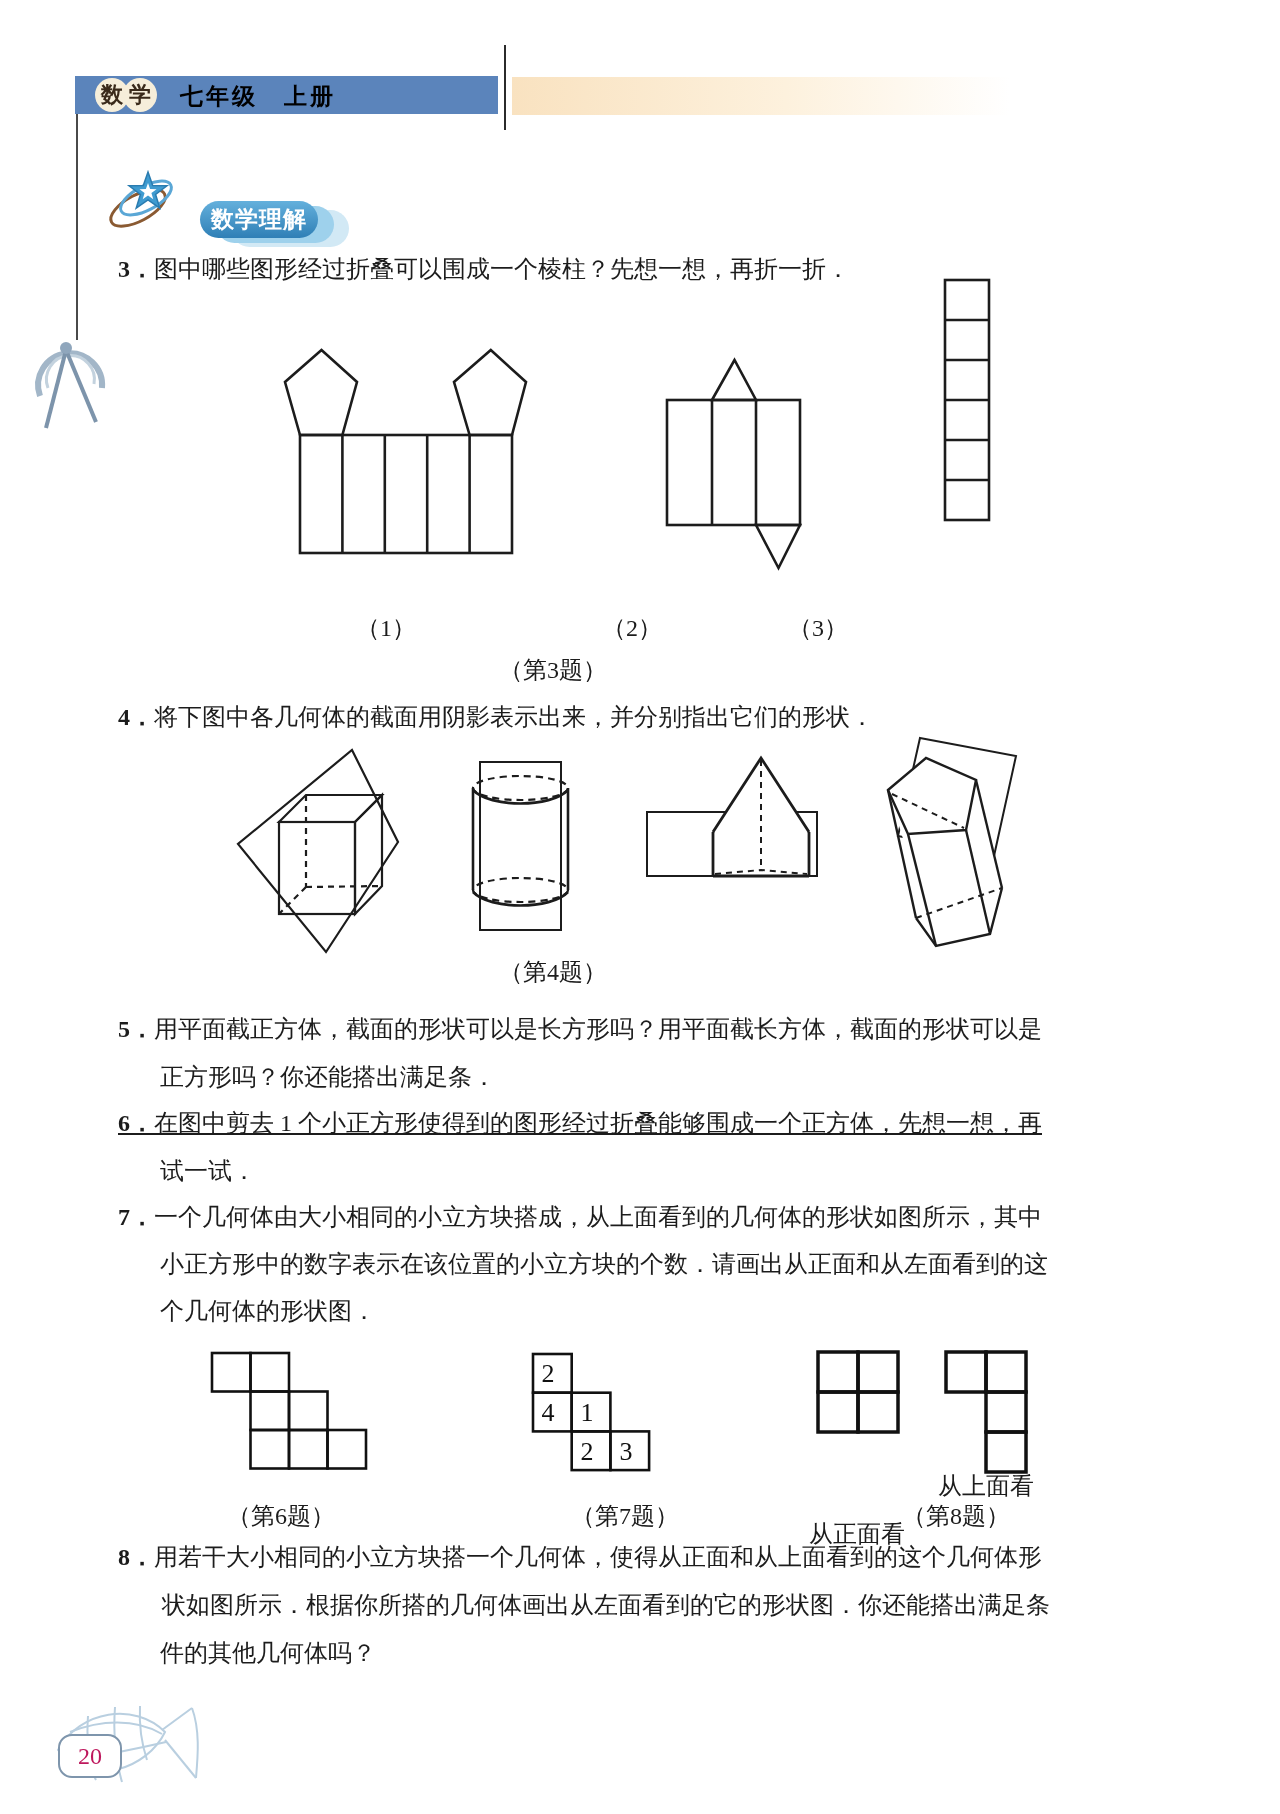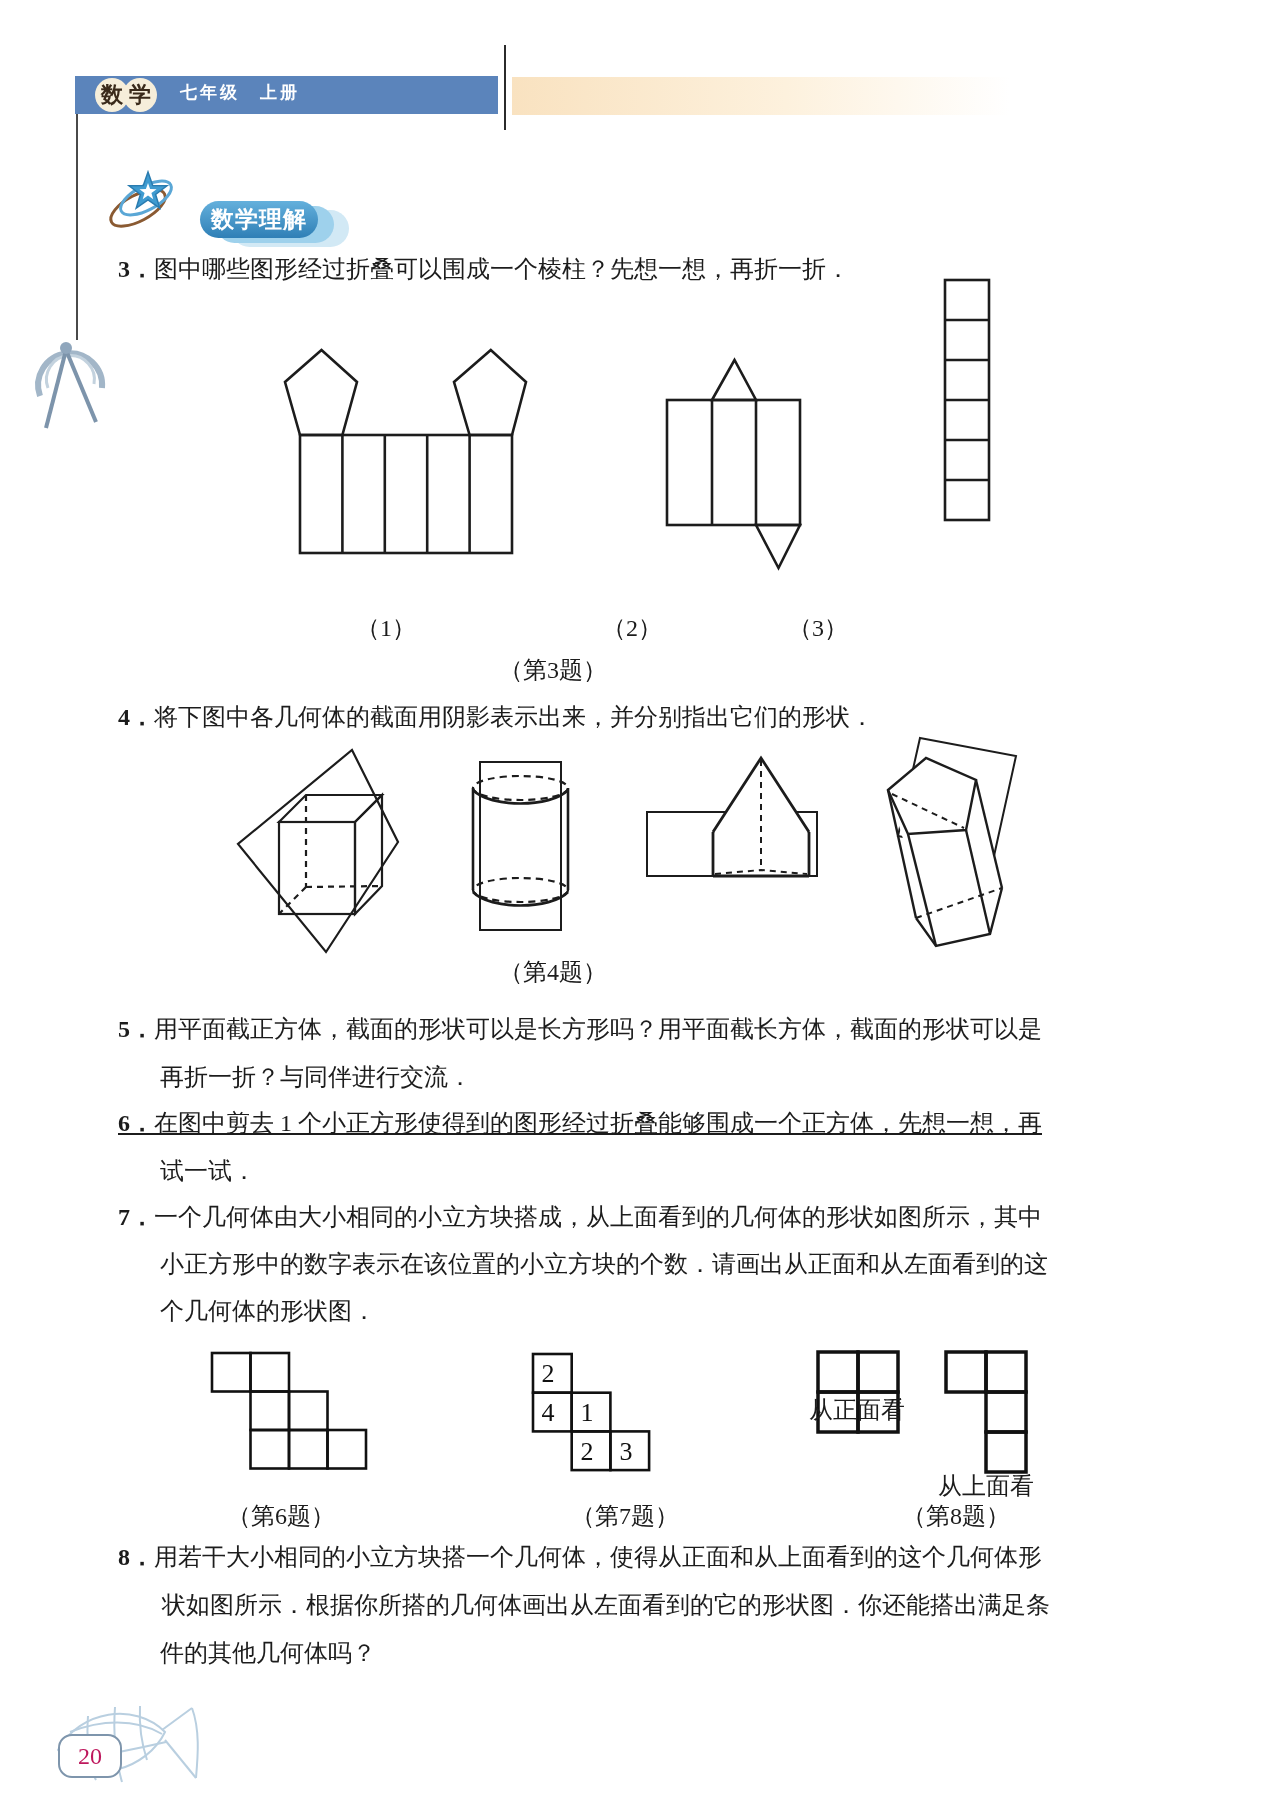"七年级 上册" .htitle { color: #ffffff -> #000000; font-size: 17px -> 23px }
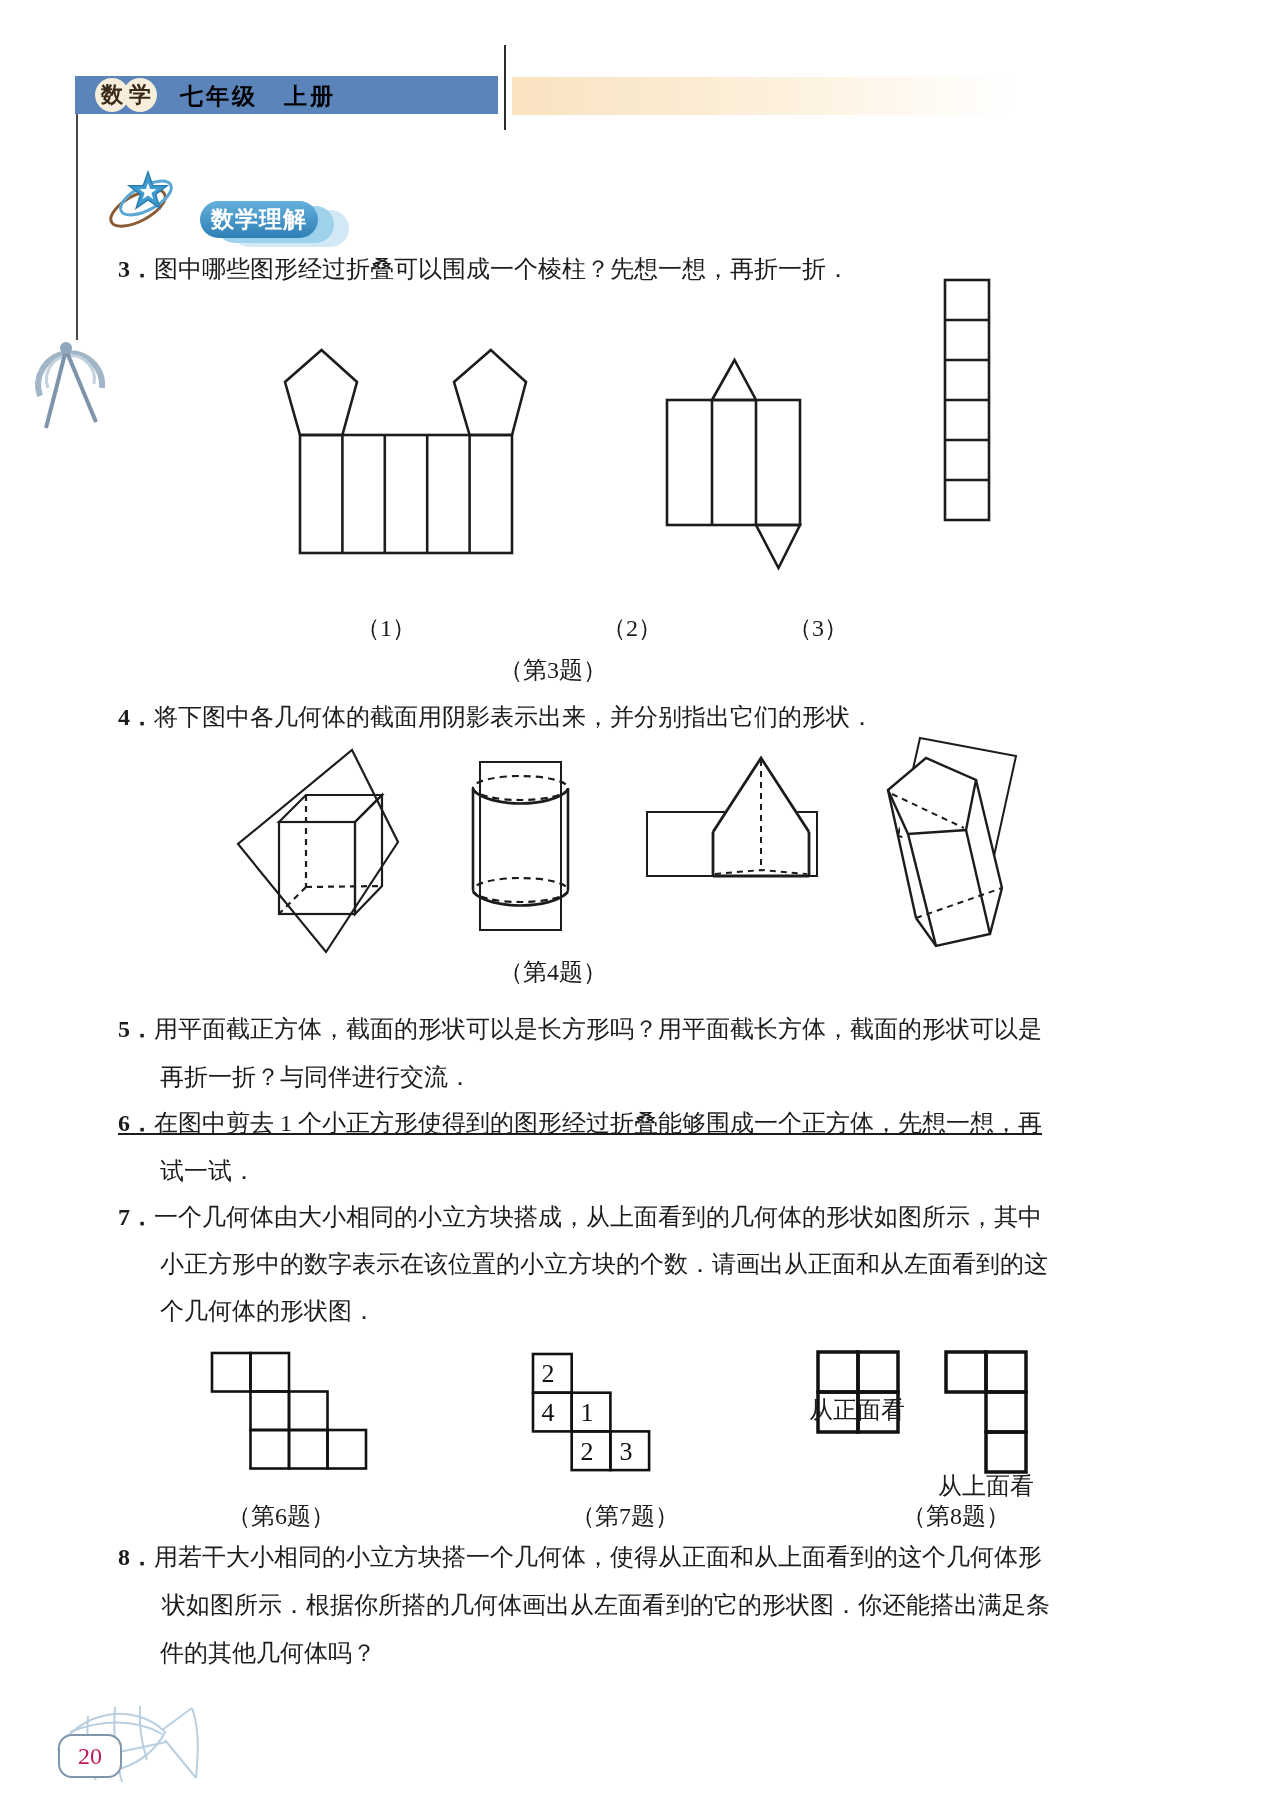"再折一折？与同伴进行交流．" div.pline { text: 再折一折？与同伴进行交流 -> 正方形吗？你还能搭出满足条 }
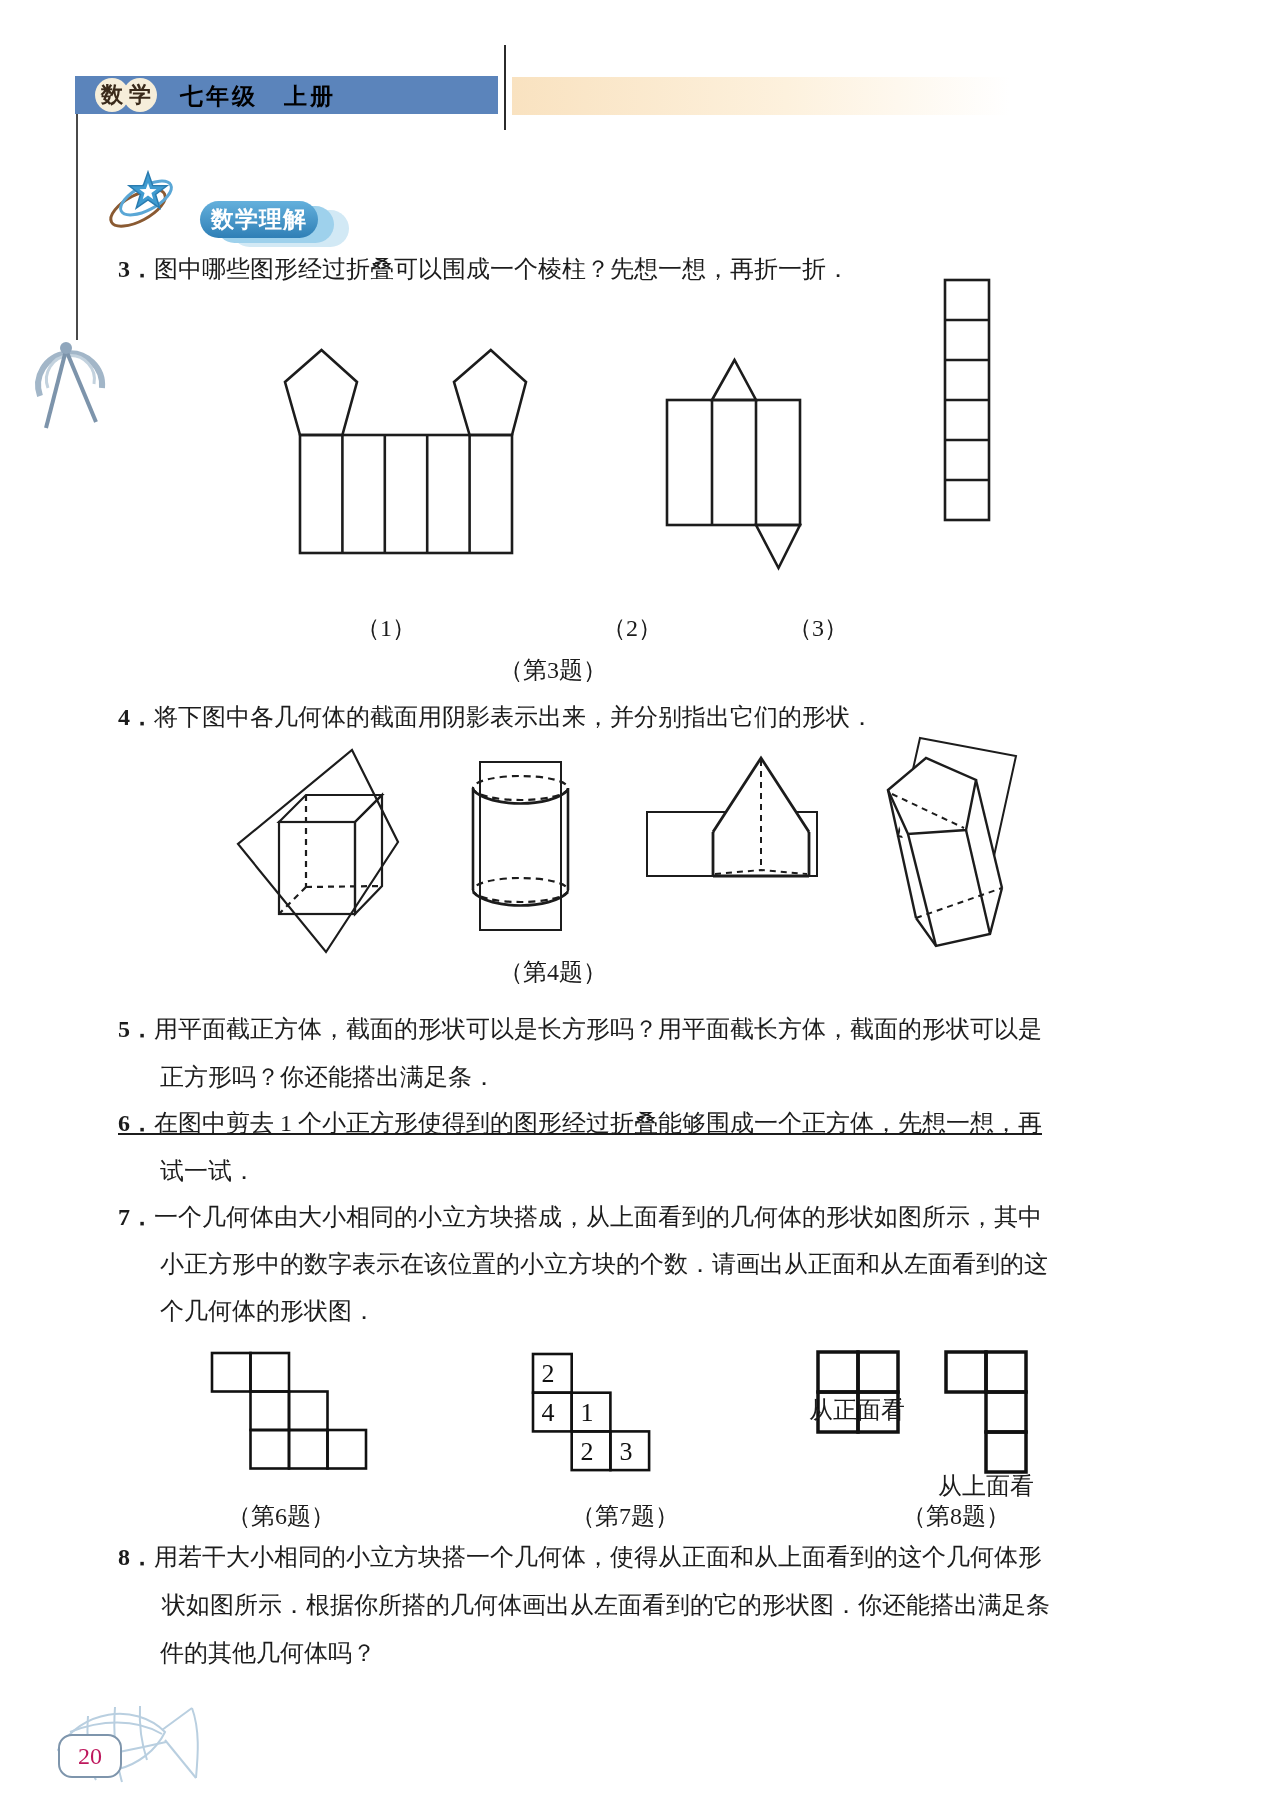"从正面看" div.lbl { top: 1394px -> 1518px }
